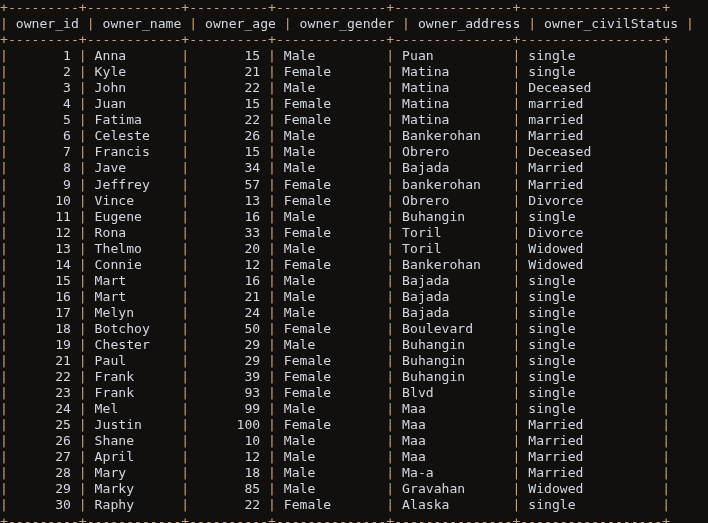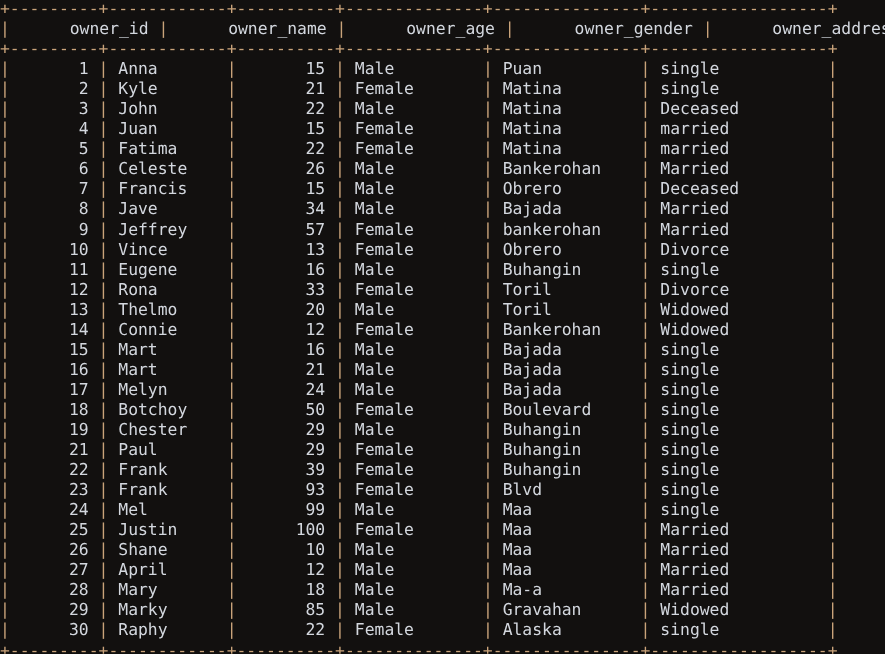"owner_id" .hdr { margin-left: 40px -> none }
